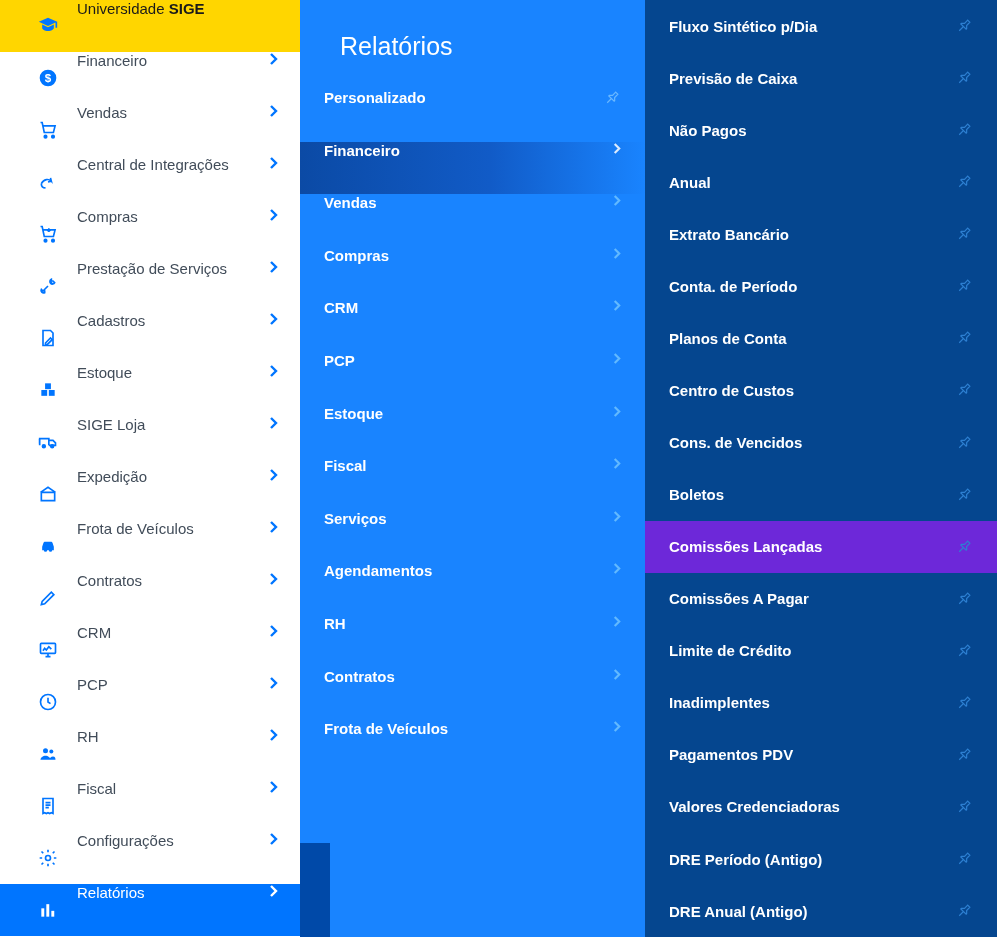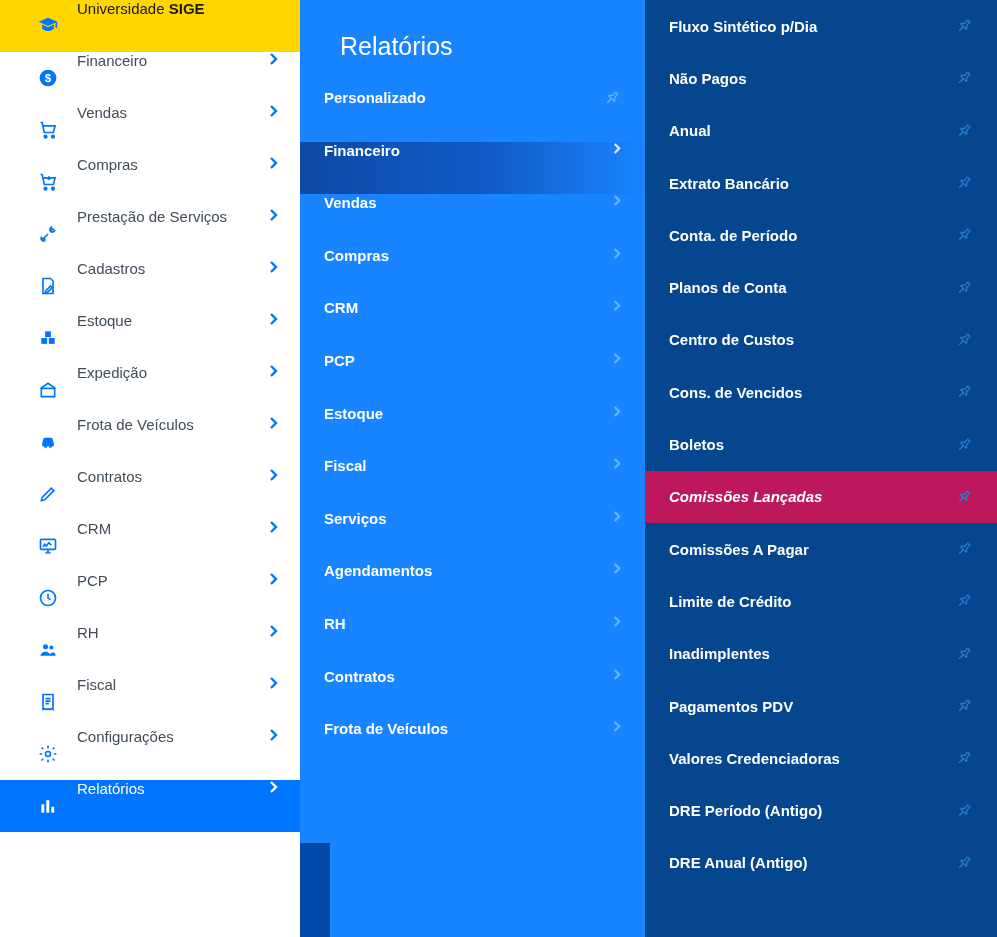"Previsão de Caixa" div.rep-item { html: none -> <div> <span>Previsão de Caixa</span> <span> <svg> <g> <path></path> <line></line> </g> </svg> </span> </div> }
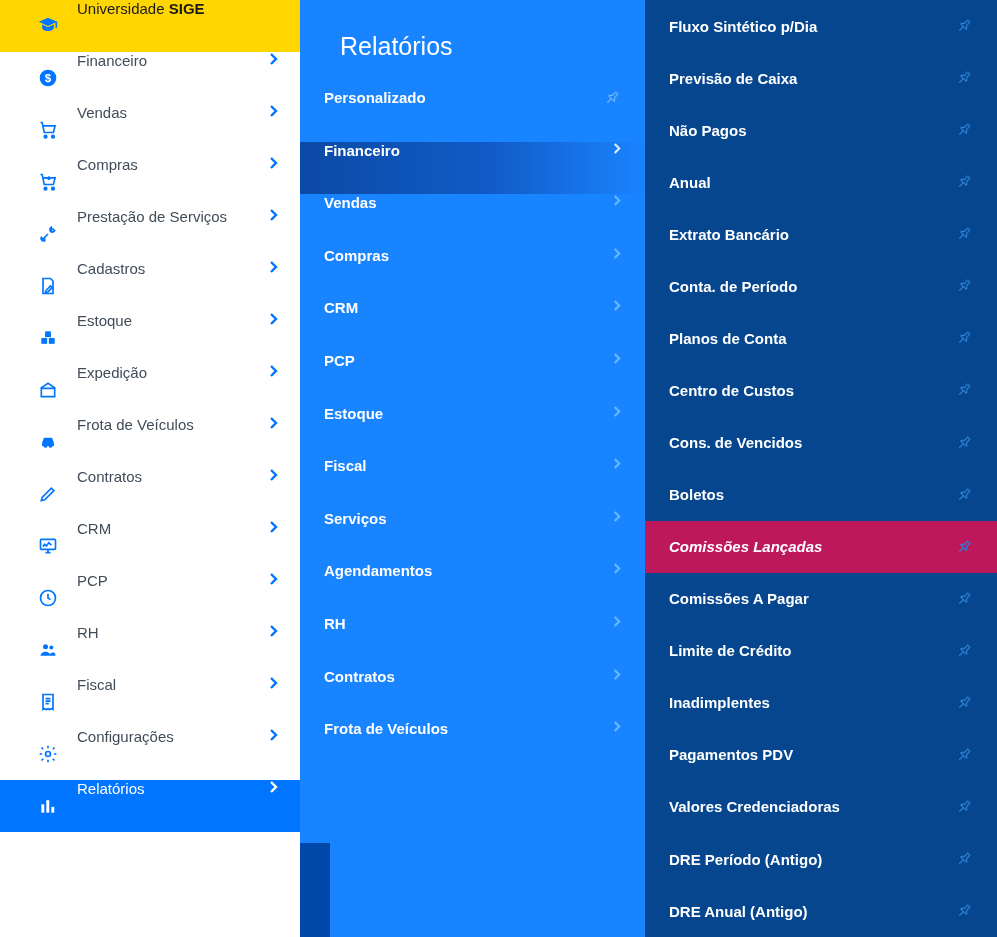"Central de Integrações" div.side-item { html: none -> <div> <span> <svg> <path></path> </svg> </span> <span>Central de Integrações</span> <span> <svg> <path></path> </svg> </span> </div> }
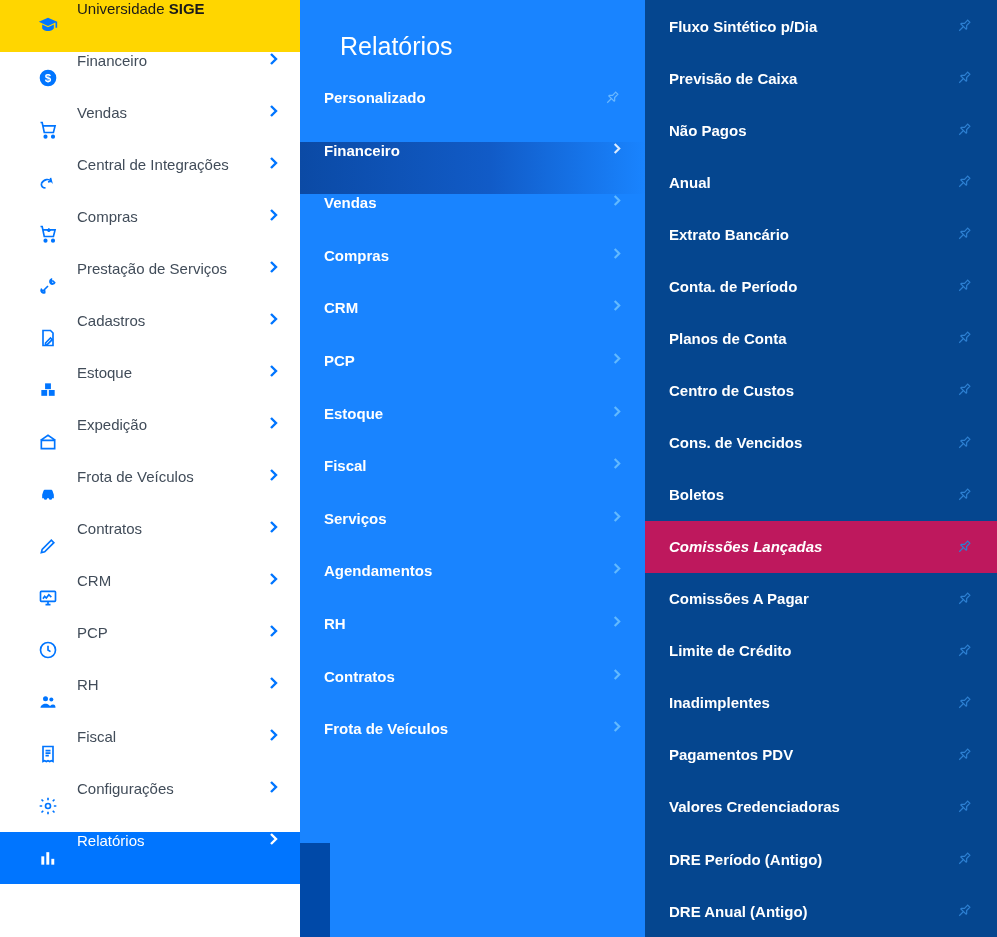"SIGE Loja" div.side-item { html: none -> <div> <span> <svg> <path></path> <circle></circle> <circle></circle> <path></path> </svg> </span> <span>SIGE Loja</span> <span> <svg> <path></path> </svg> </span> </div> }
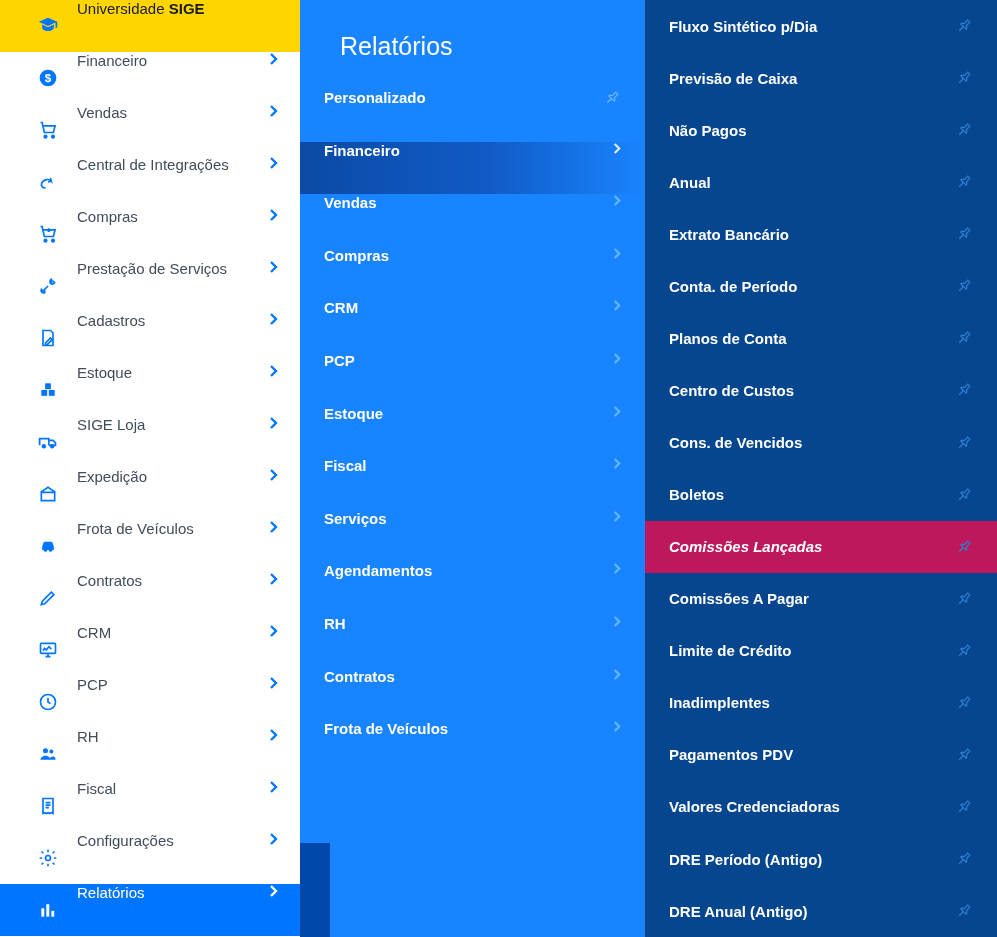"Comissões Lançadas" .rep-active { background: #be185d -> #6d28d9; font-style: italic -> none }
